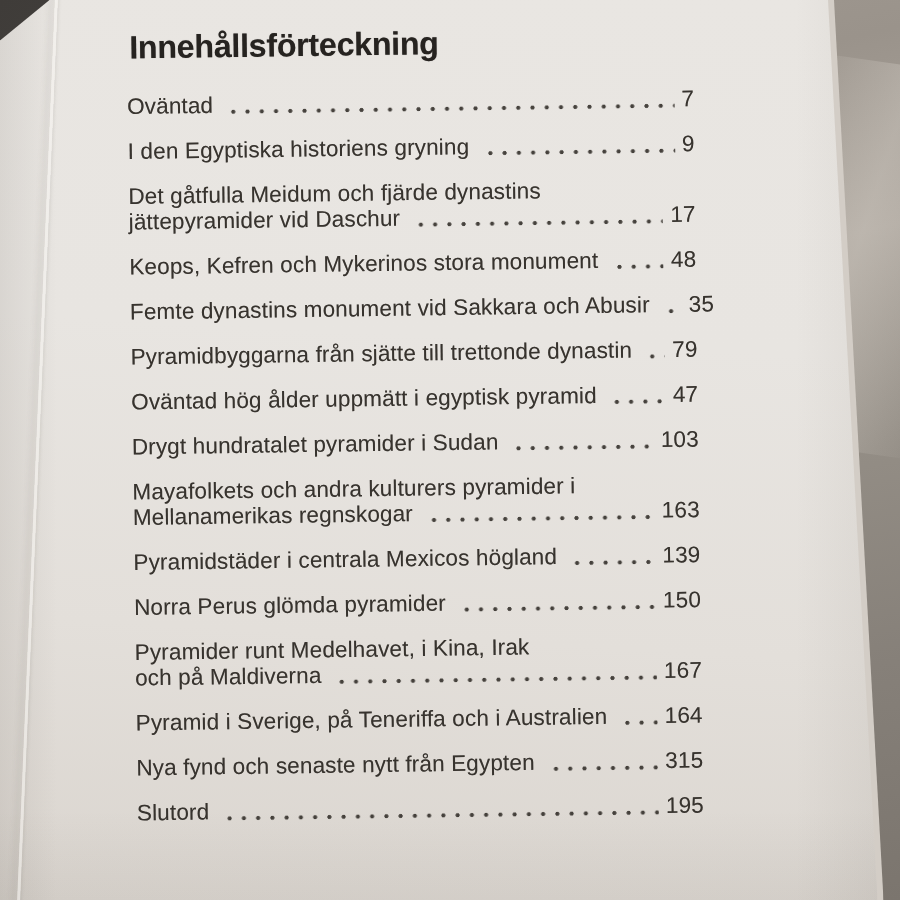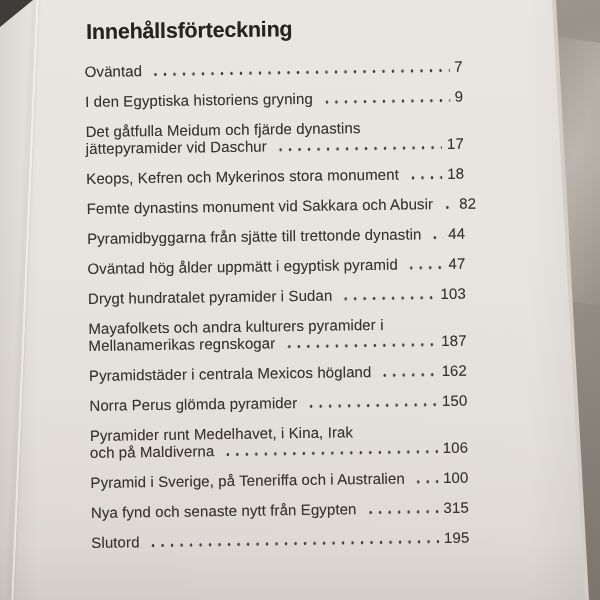"18" span.toc-num { text: 18 -> 48 }
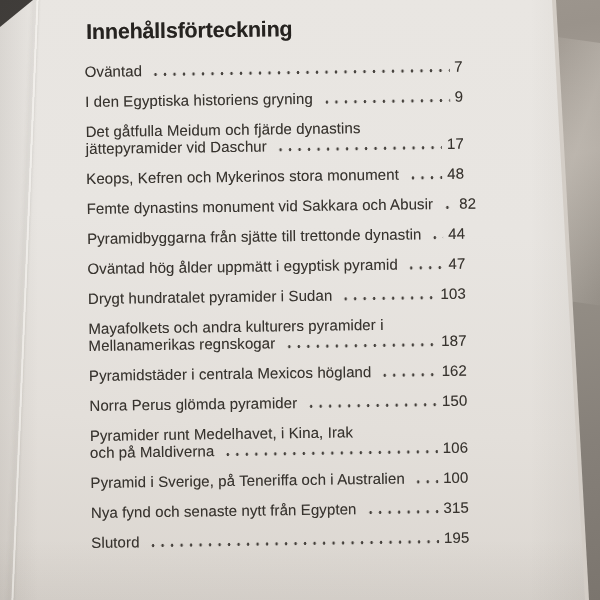"82" span.toc-num { text: 82 -> 35 }
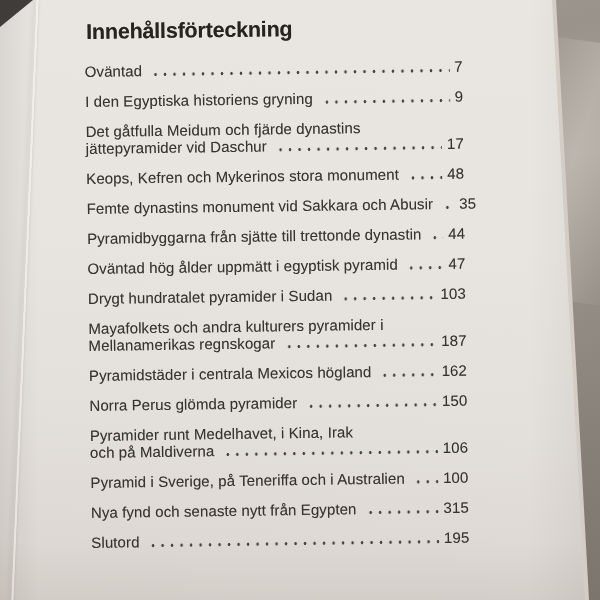"44" span.toc-num { text: 44 -> 79 }
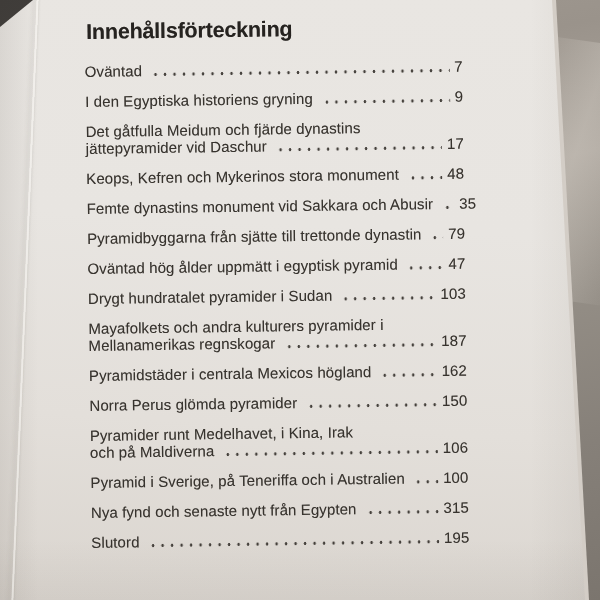"187" span.toc-num { text: 187 -> 163 }
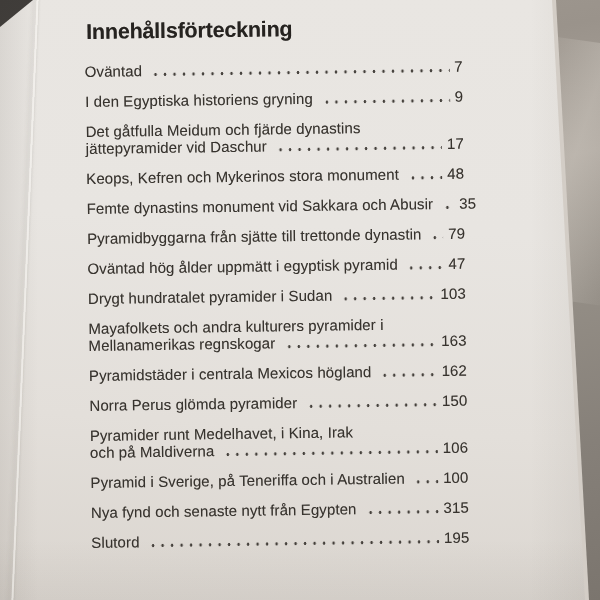"162" span.toc-num { text: 162 -> 139 }
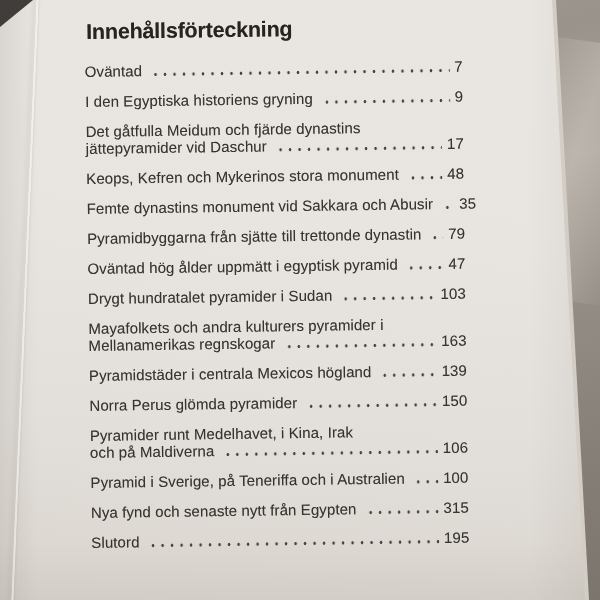"106" span.toc-num { text: 106 -> 167 }
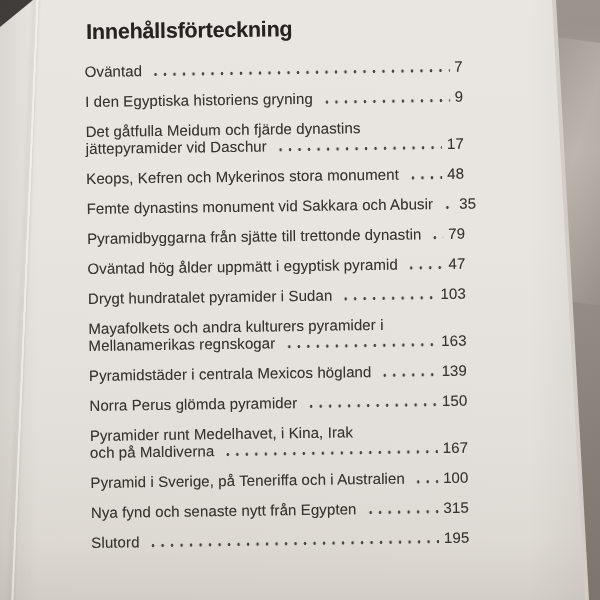"100" span.toc-num { text: 100 -> 164 }
